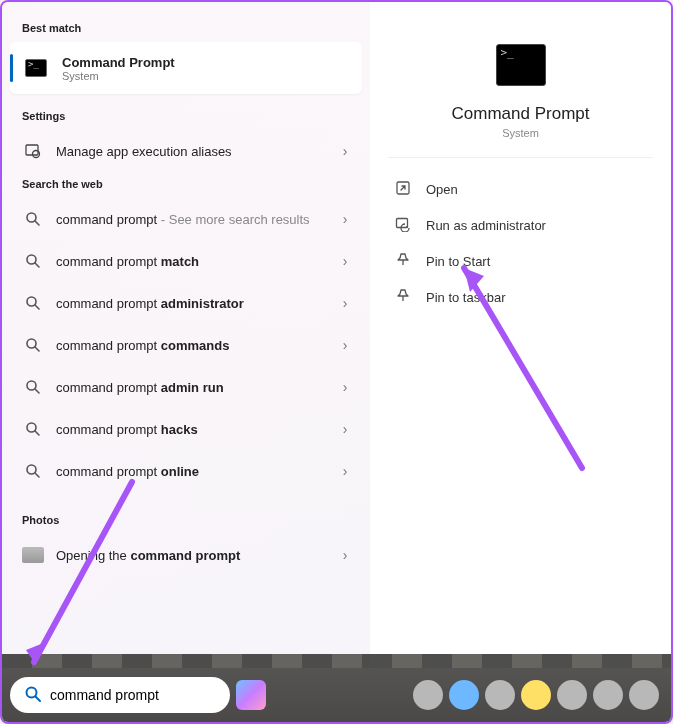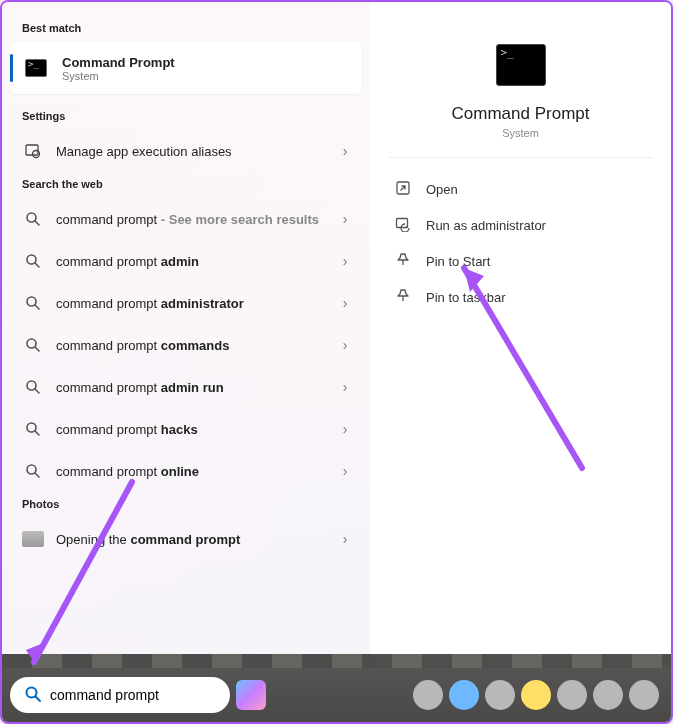"- See more search results" .same-line-sub { font-weight: 700 -> 400 }
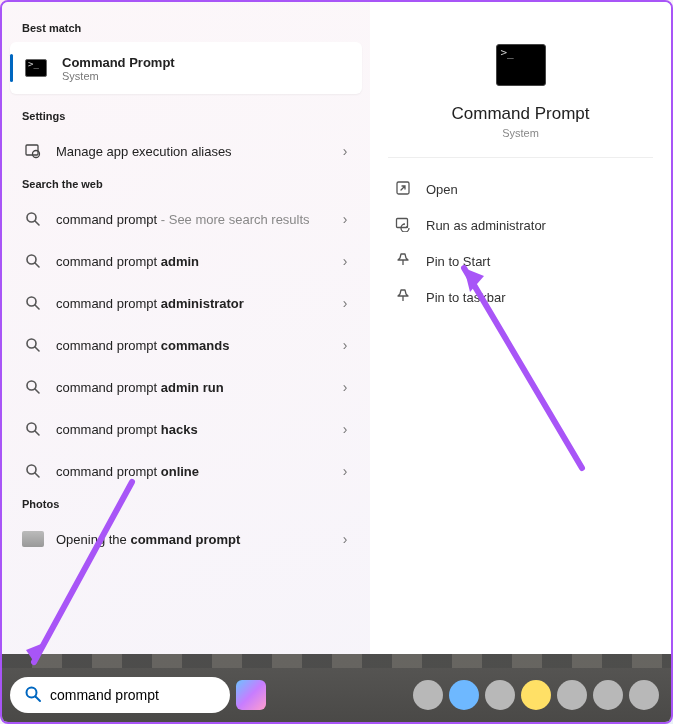"admin" span.bold { text: admin -> match }
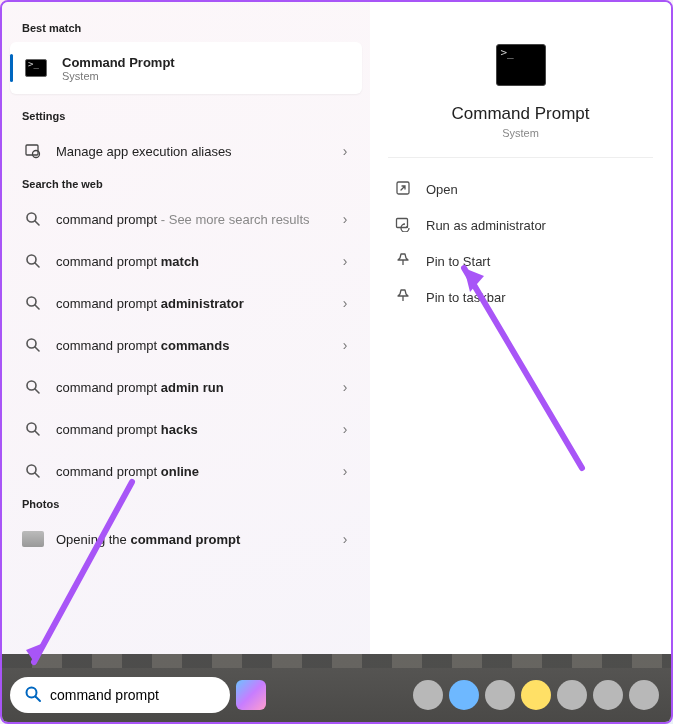"Photos" div.section-header { margin-top: 0 -> 16px }
